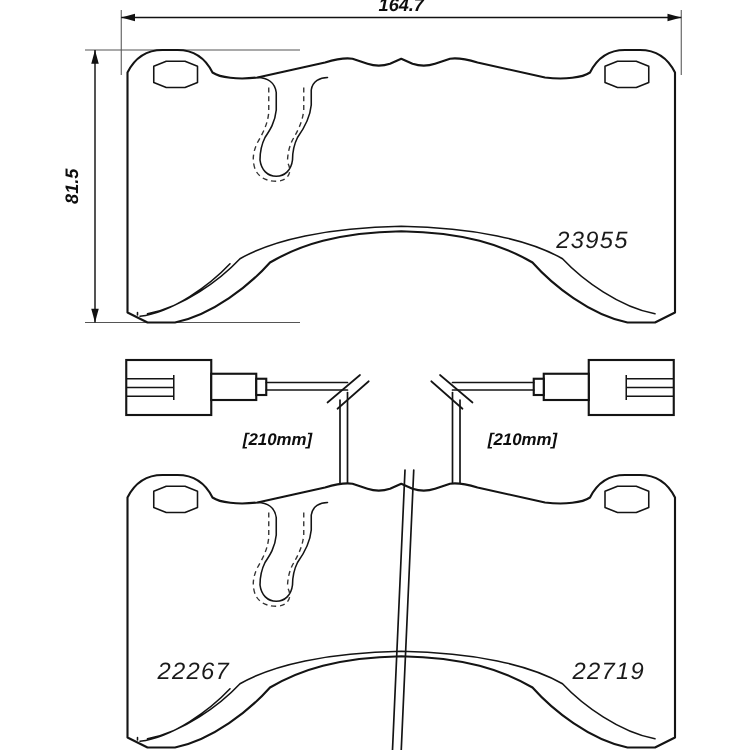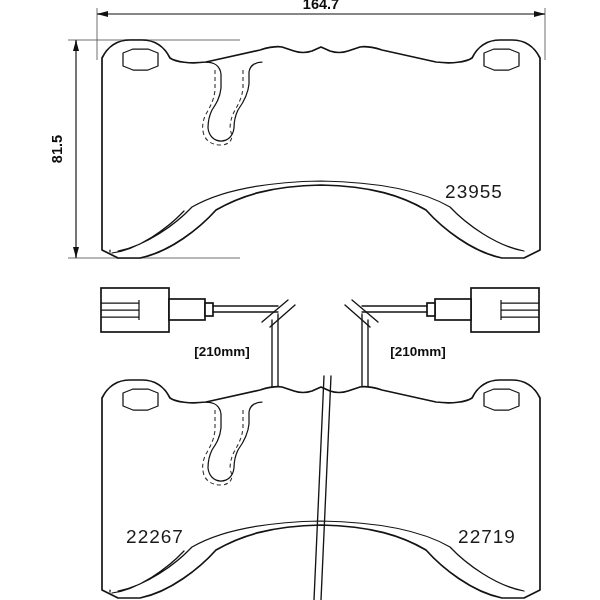"164.7" #drawing-root { font-style: none -> italic }
